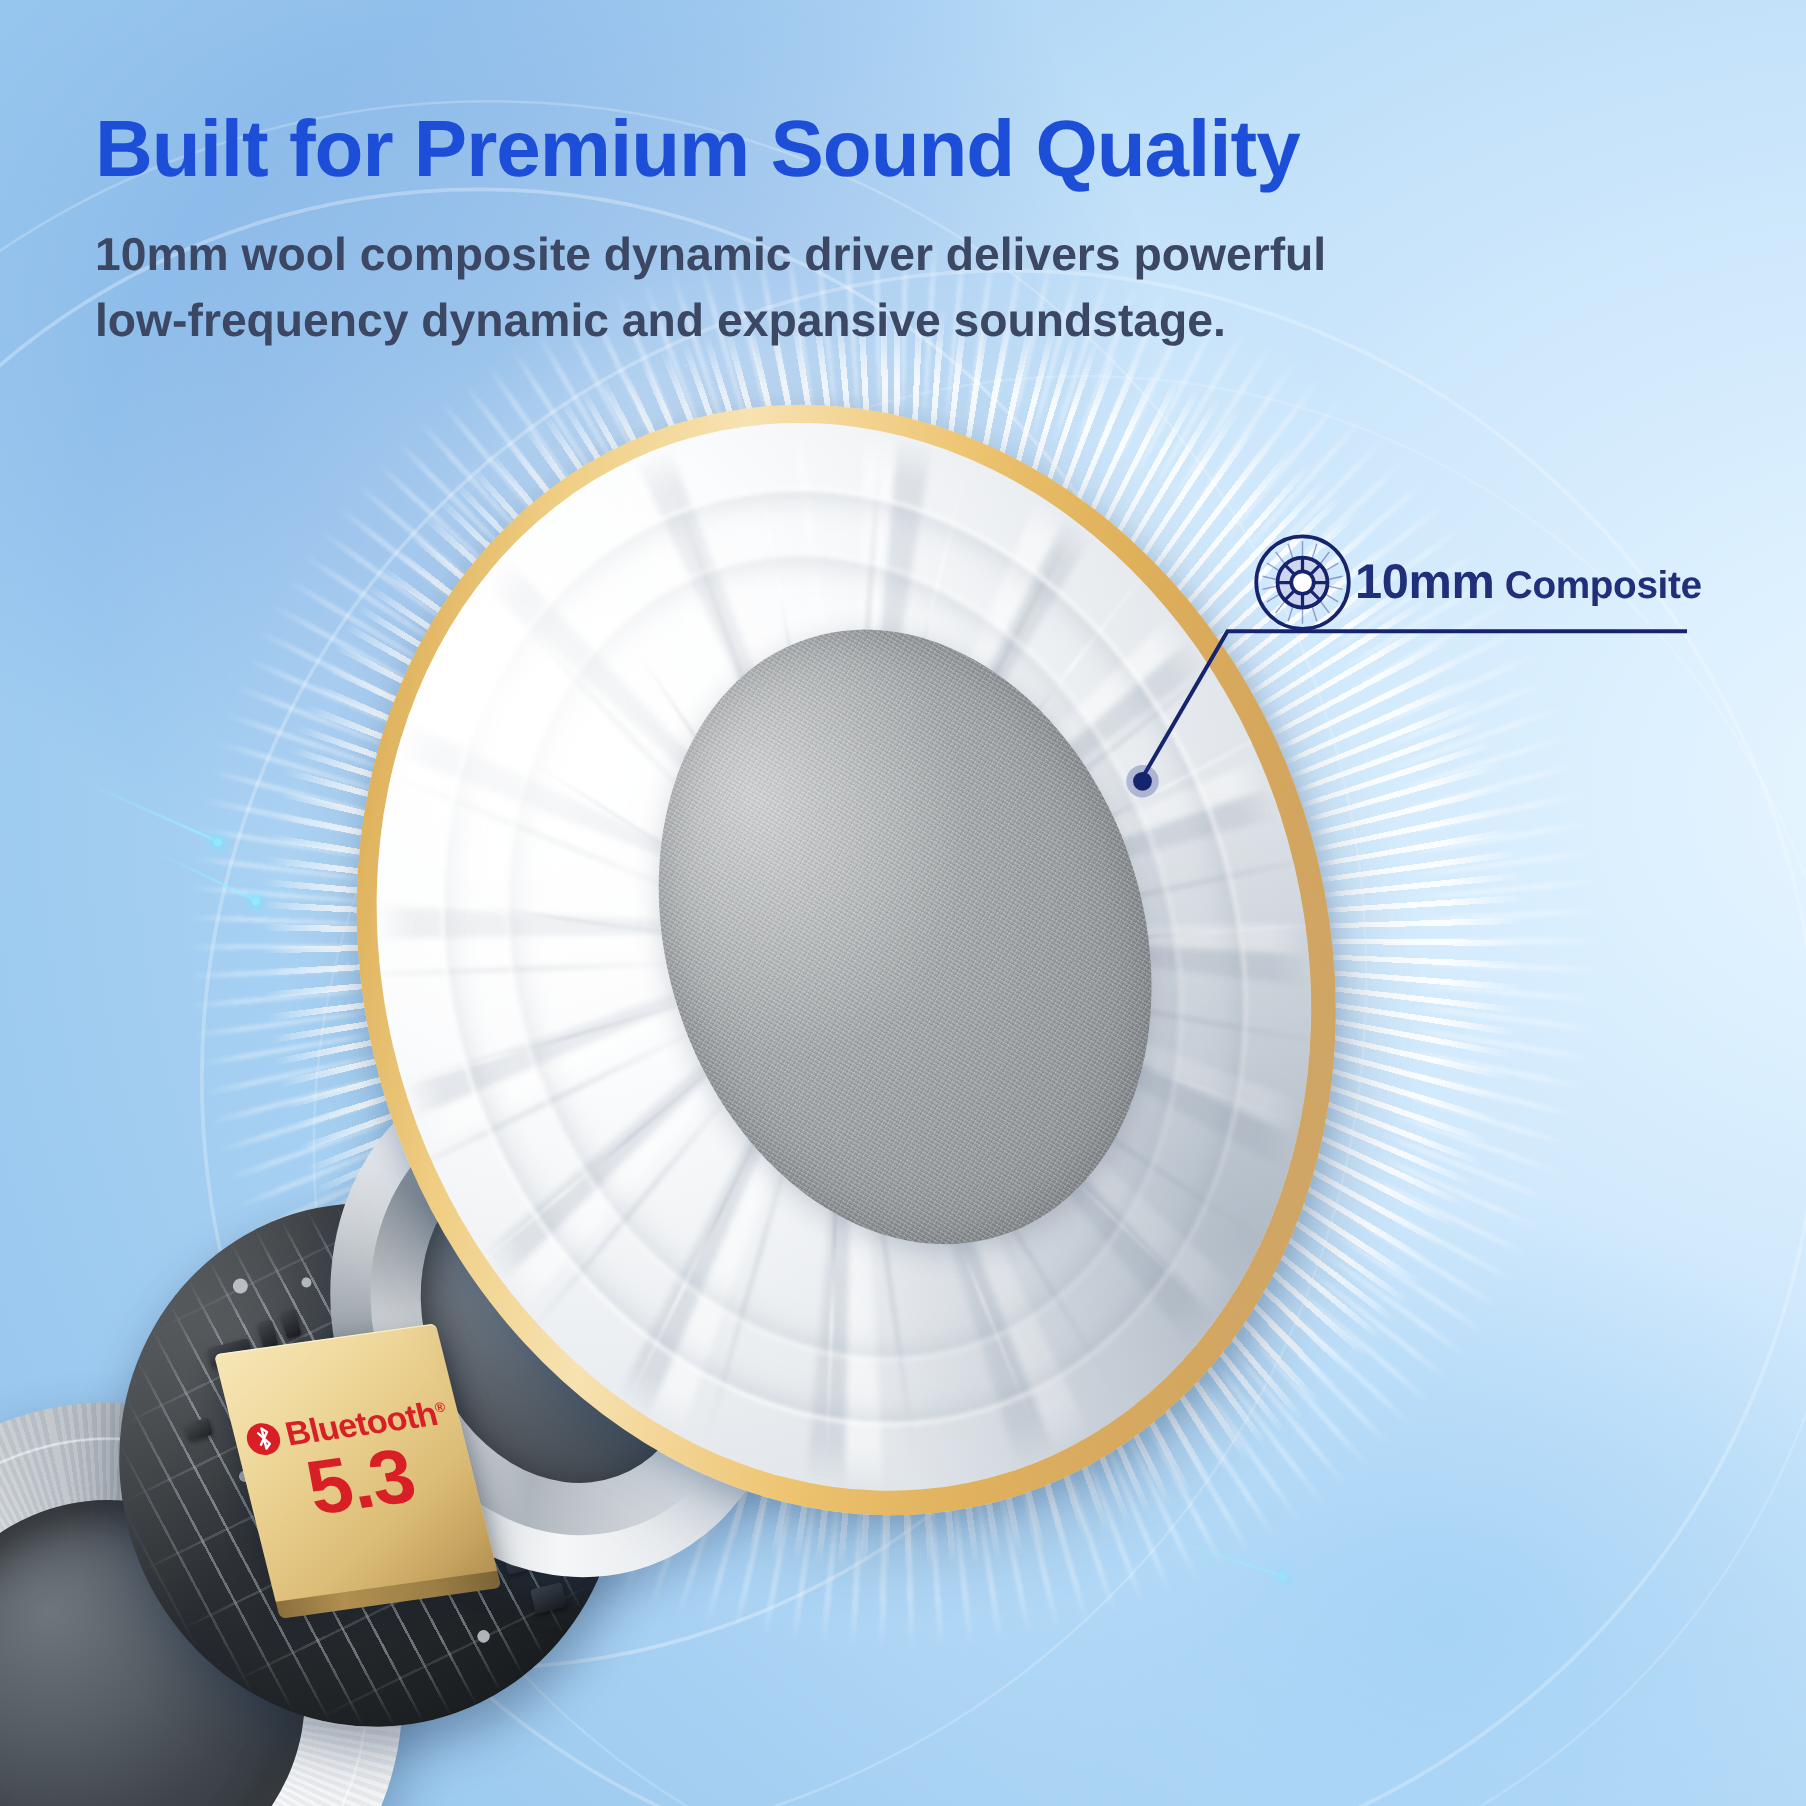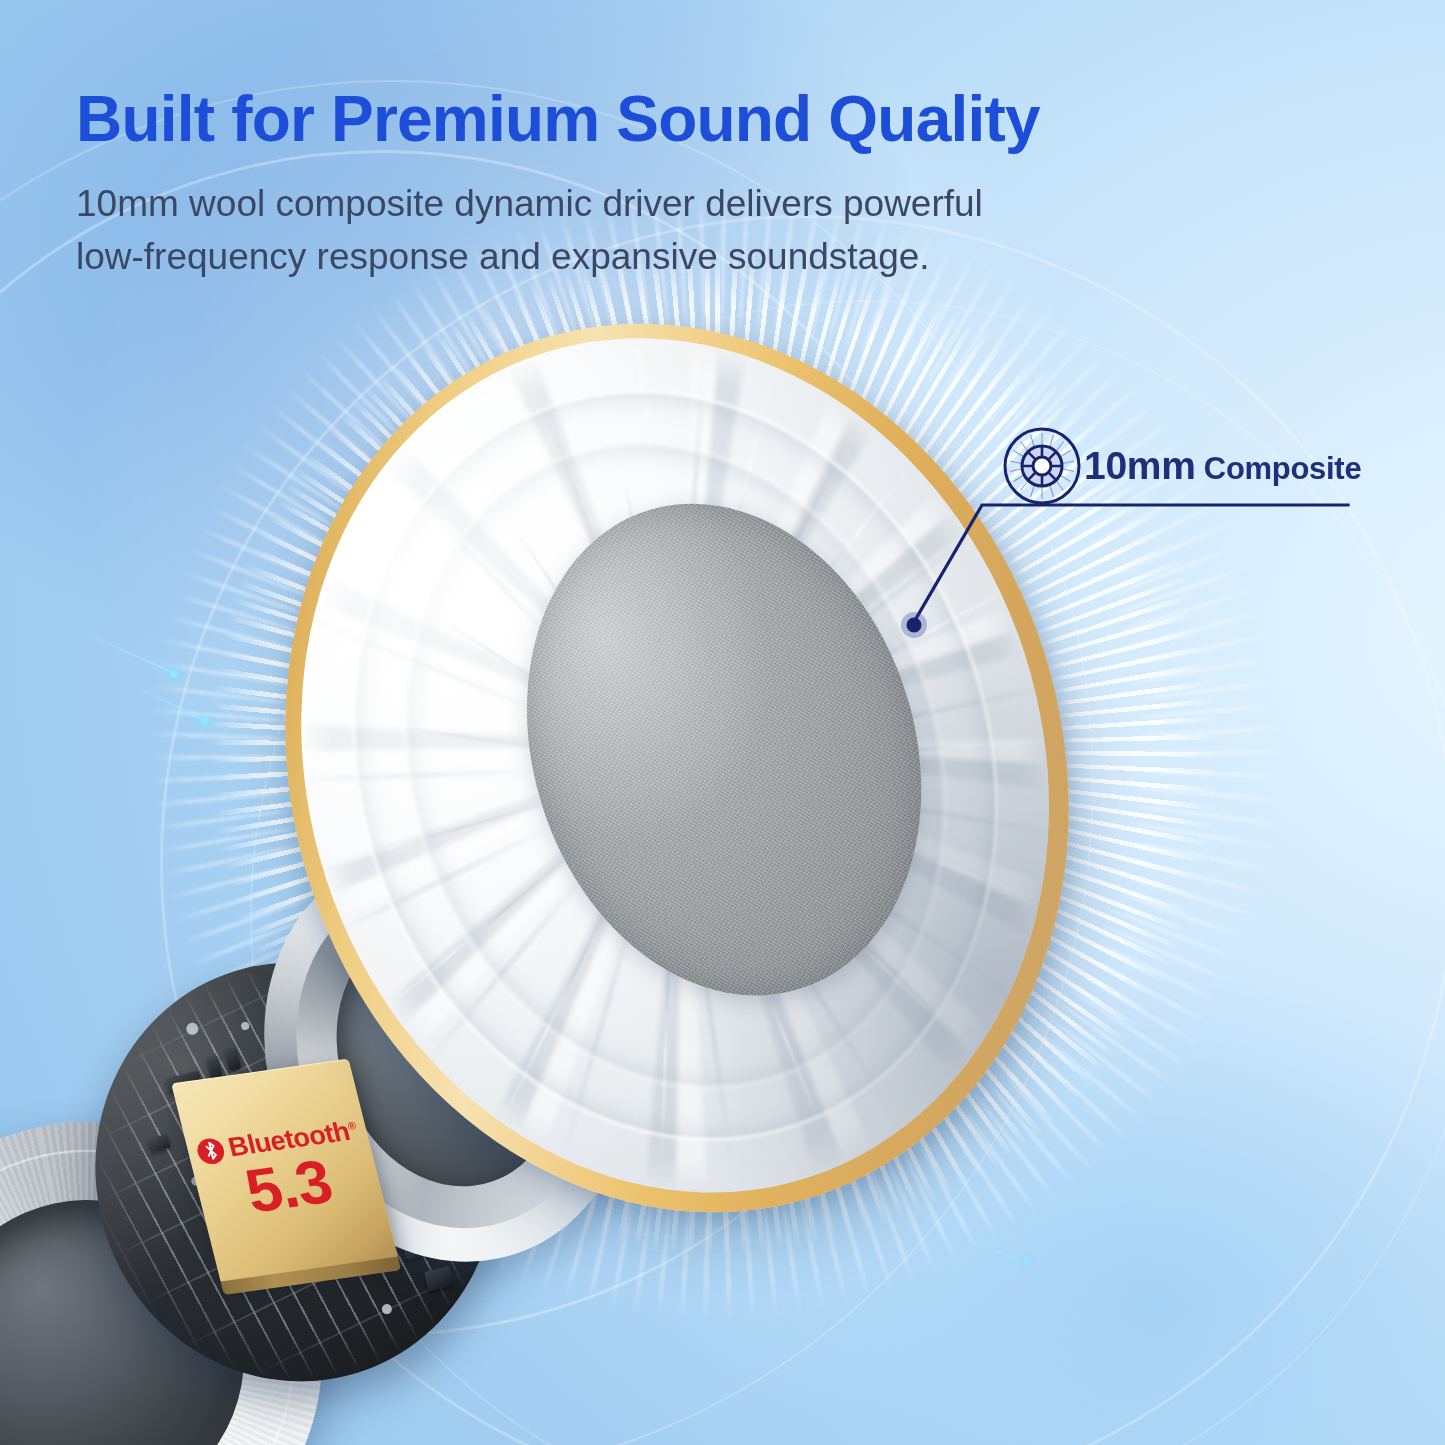"10mm wool composite dynamic driver" .subline { font-weight: normal -> bold }
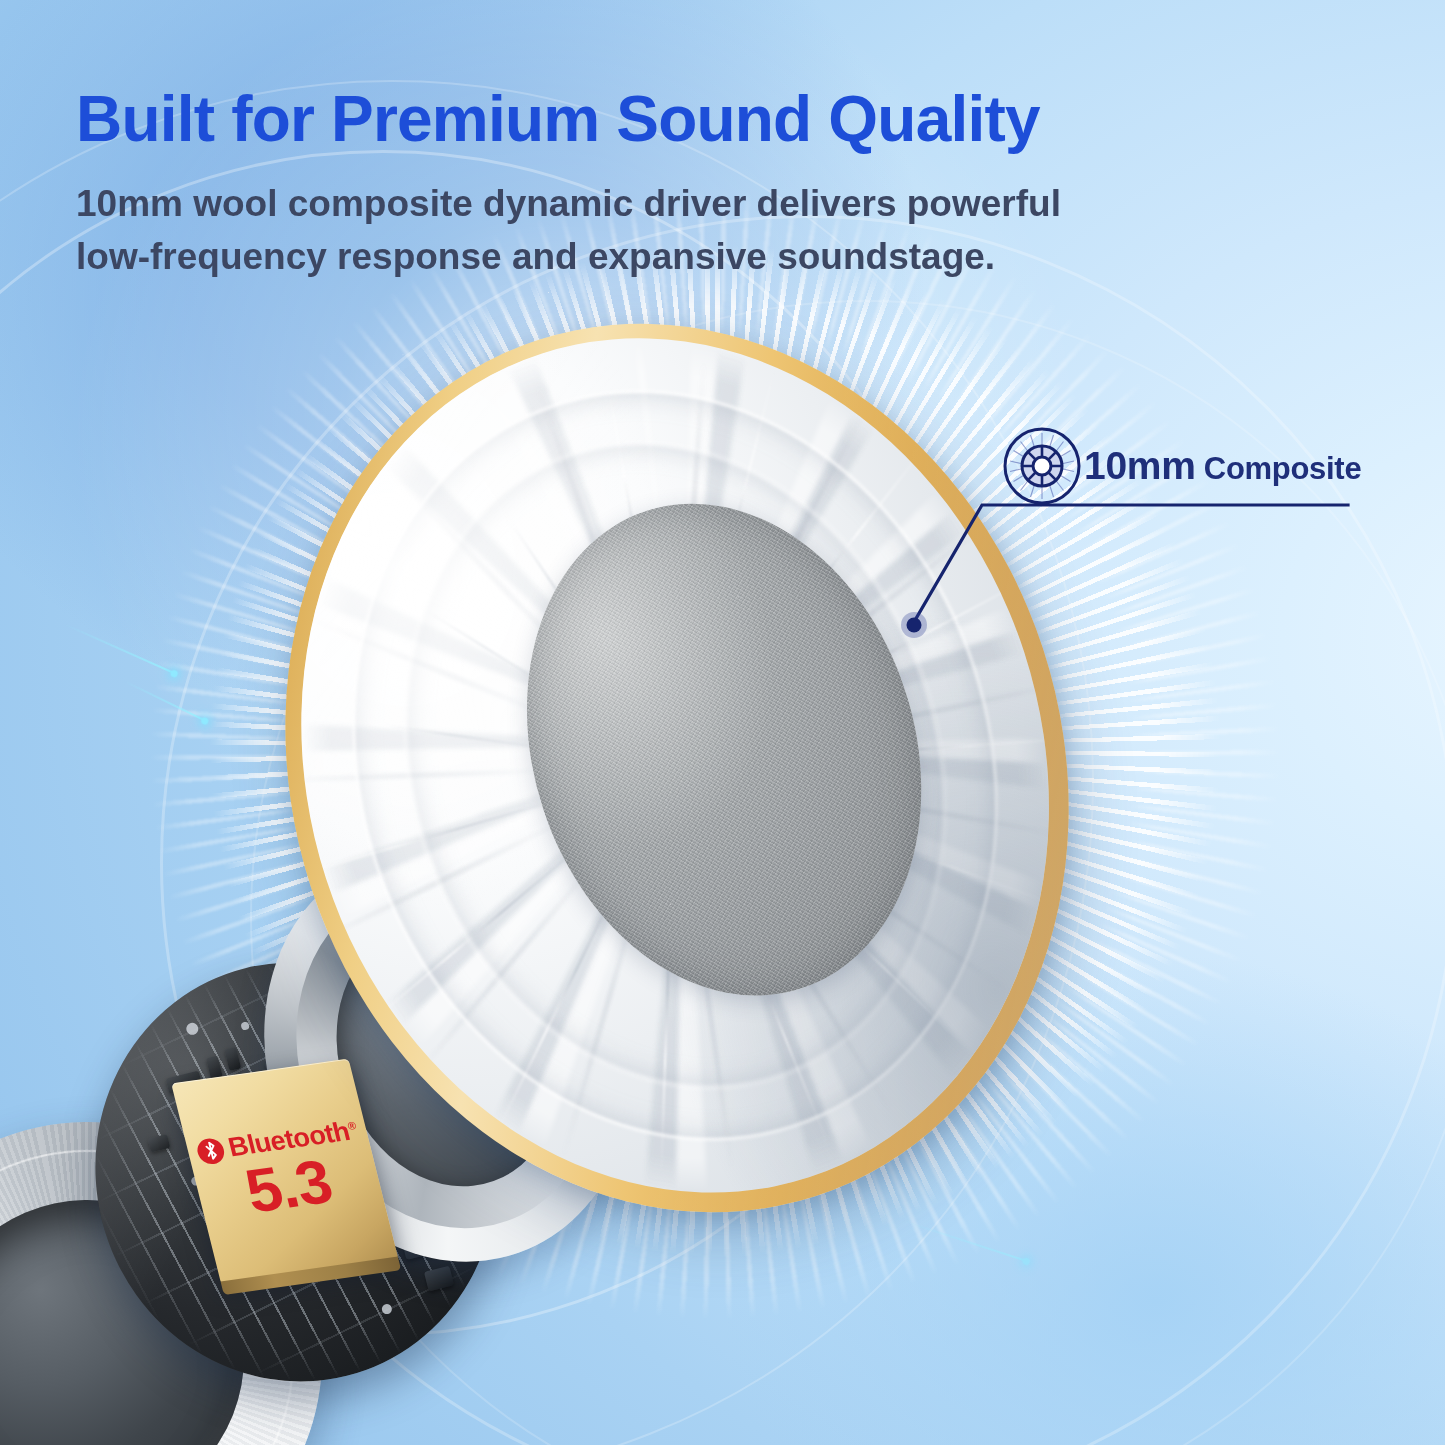"low-frequency response and expansive" div { text: response -> dynamic }
